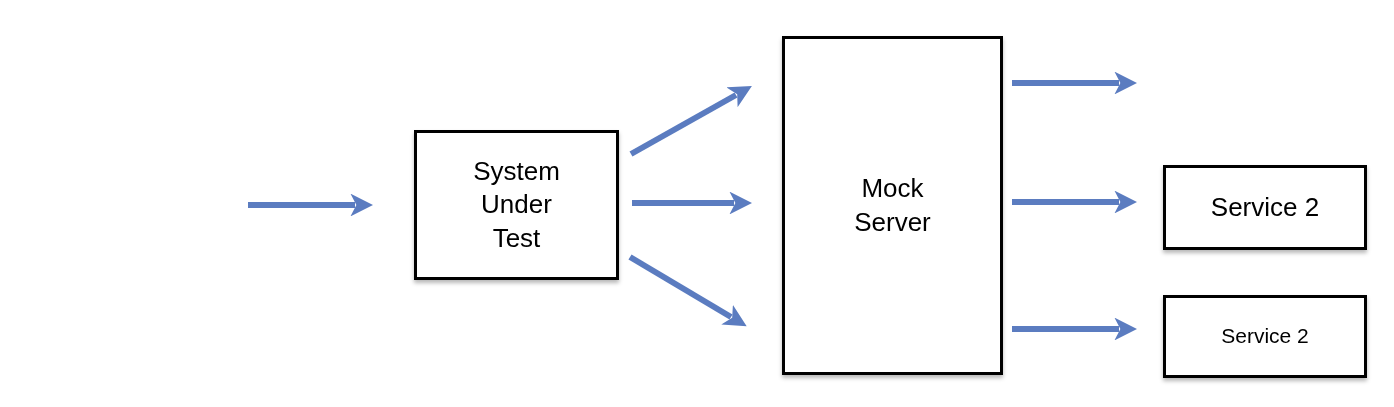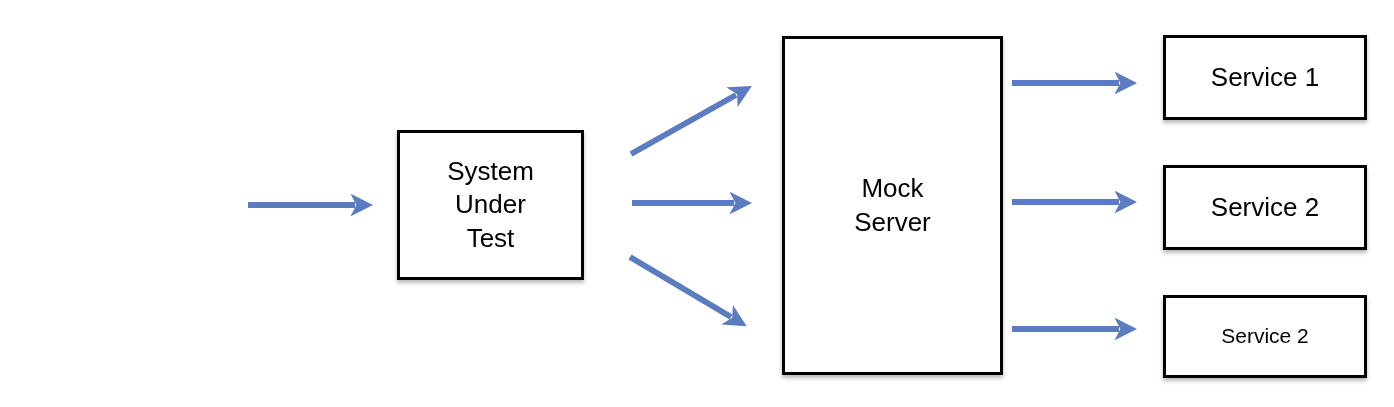"Service 1" div.node { html: <div> <span>Service 1</span> </div> -> none }
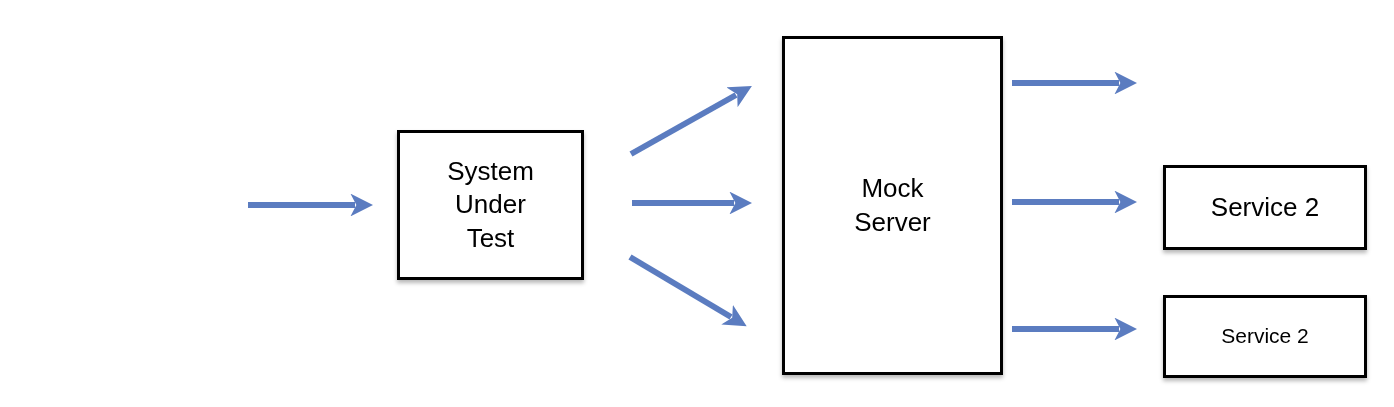"System" #node-sut { left: 397px -> 414px; width: 187px -> 205px }
